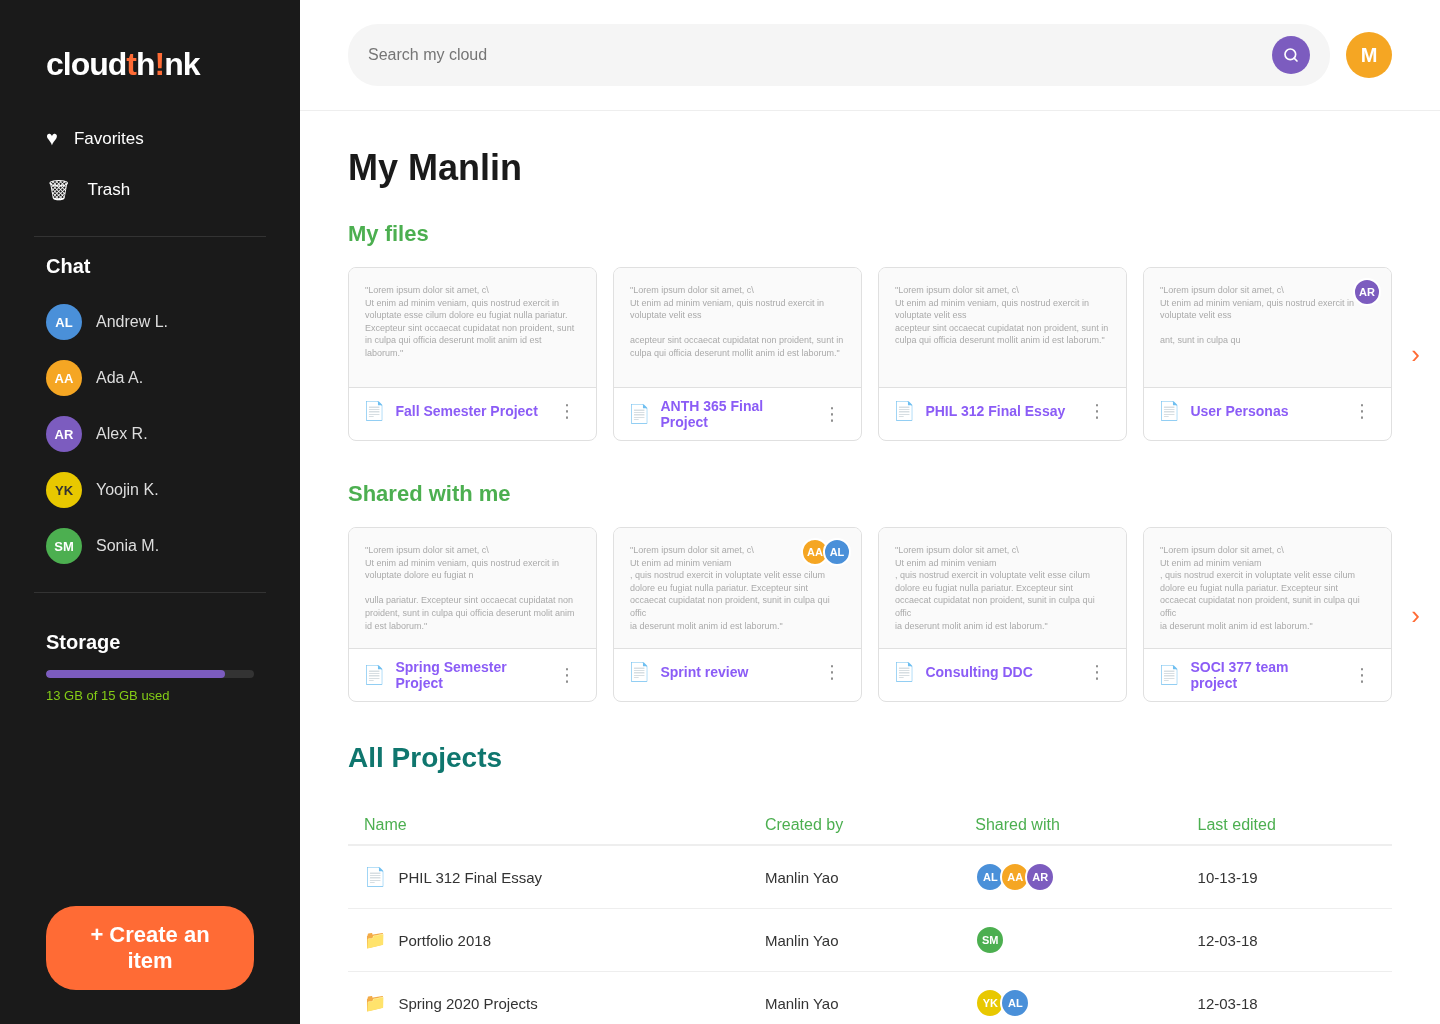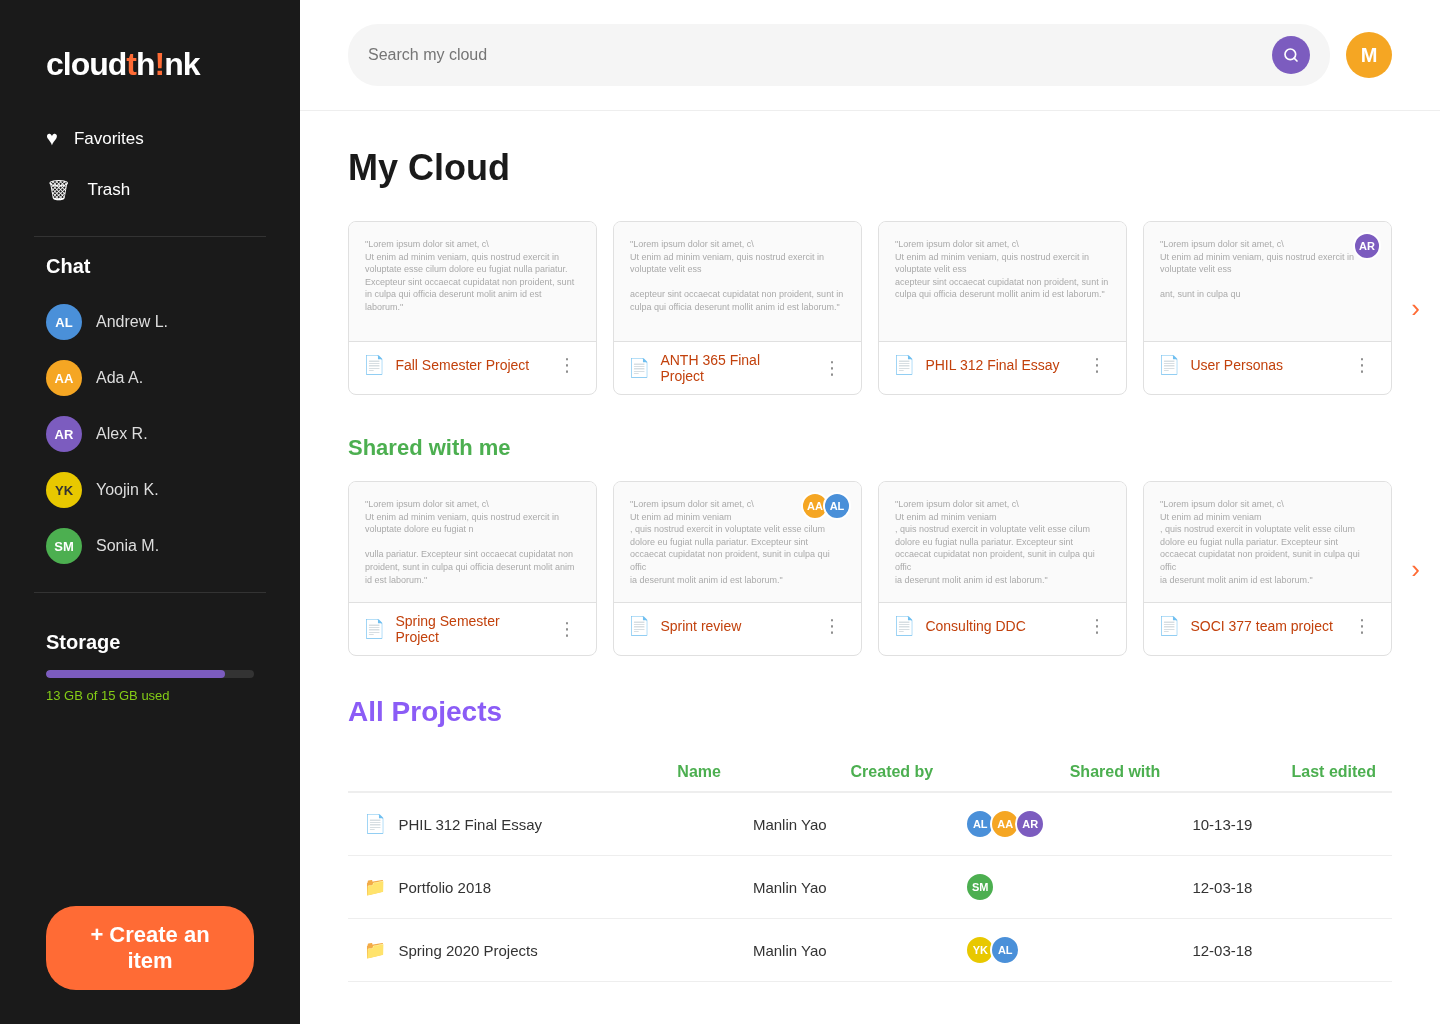"My Cloud" div.page-title { text: Cloud -> Manlin }
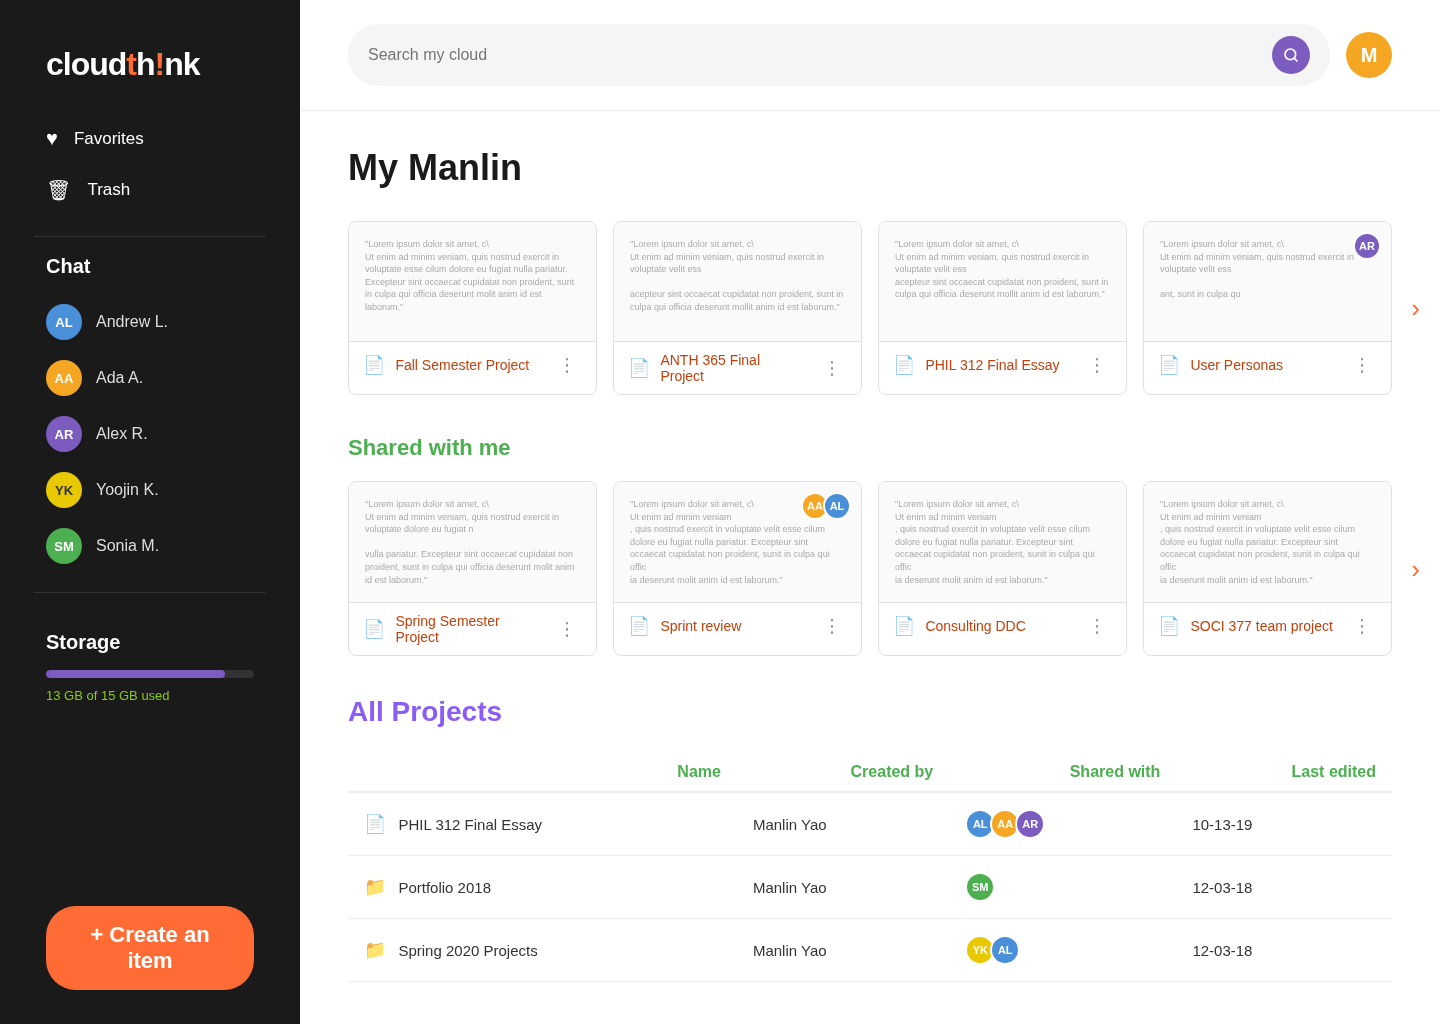"My files" div.section-title { html: none -> <div>My files</div> }
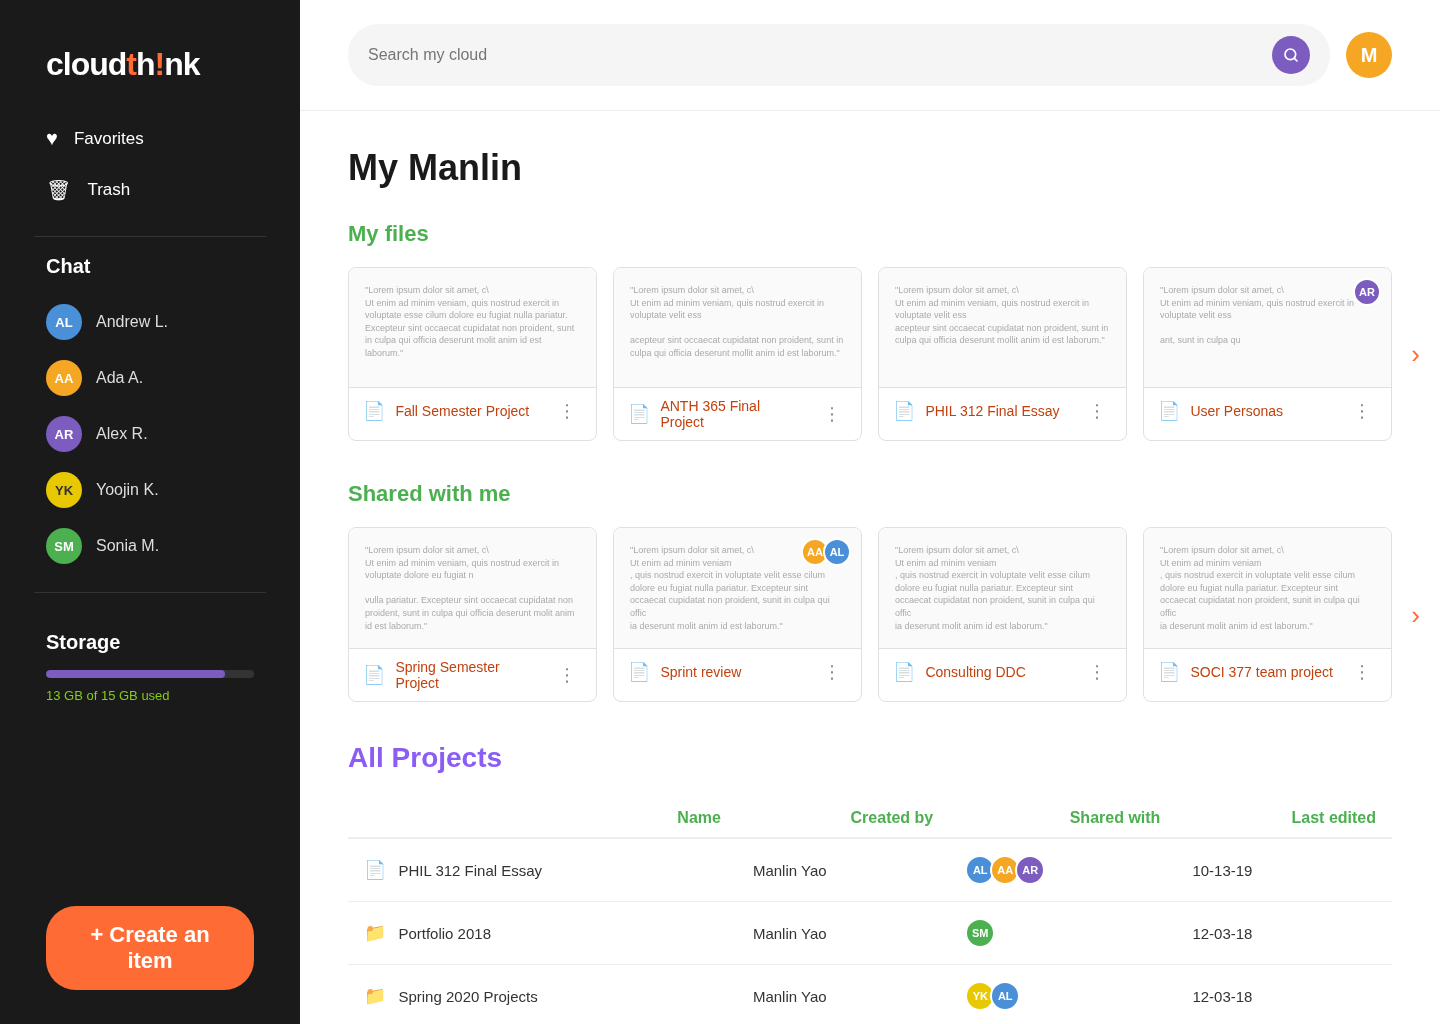"Fall Semester Project" .card-name { color: #c2410c -> #8b5cf6; font-weight: 400 -> 700 }
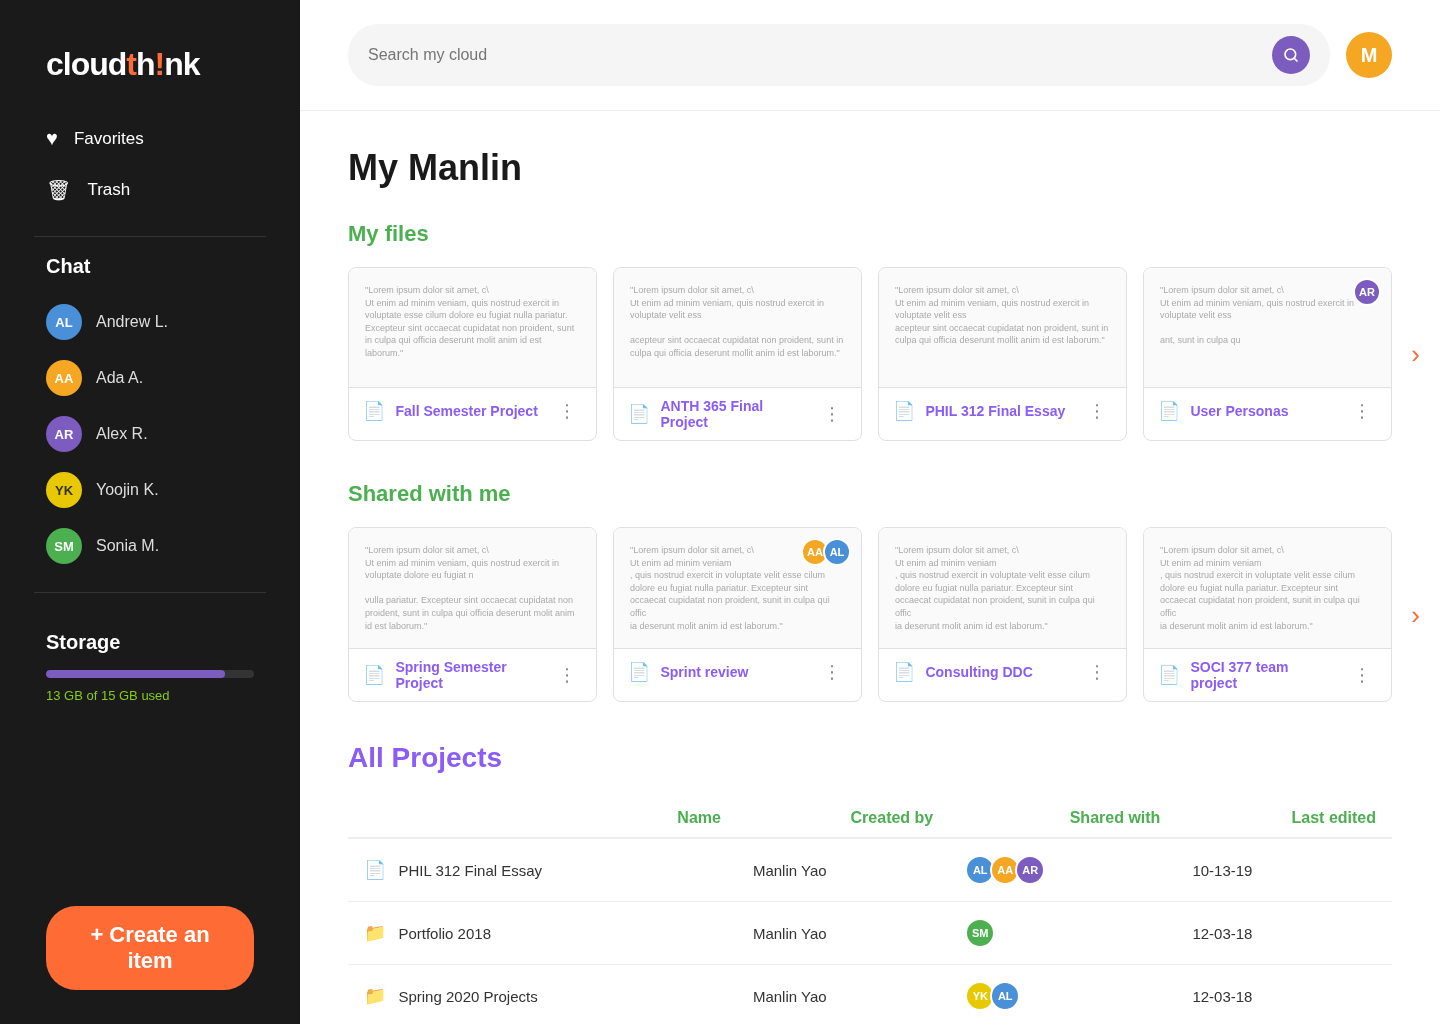"All Projects" .all-projects-title { color: #8b5cf6 -> #0f766e; margin-bottom: 25px -> 32px }
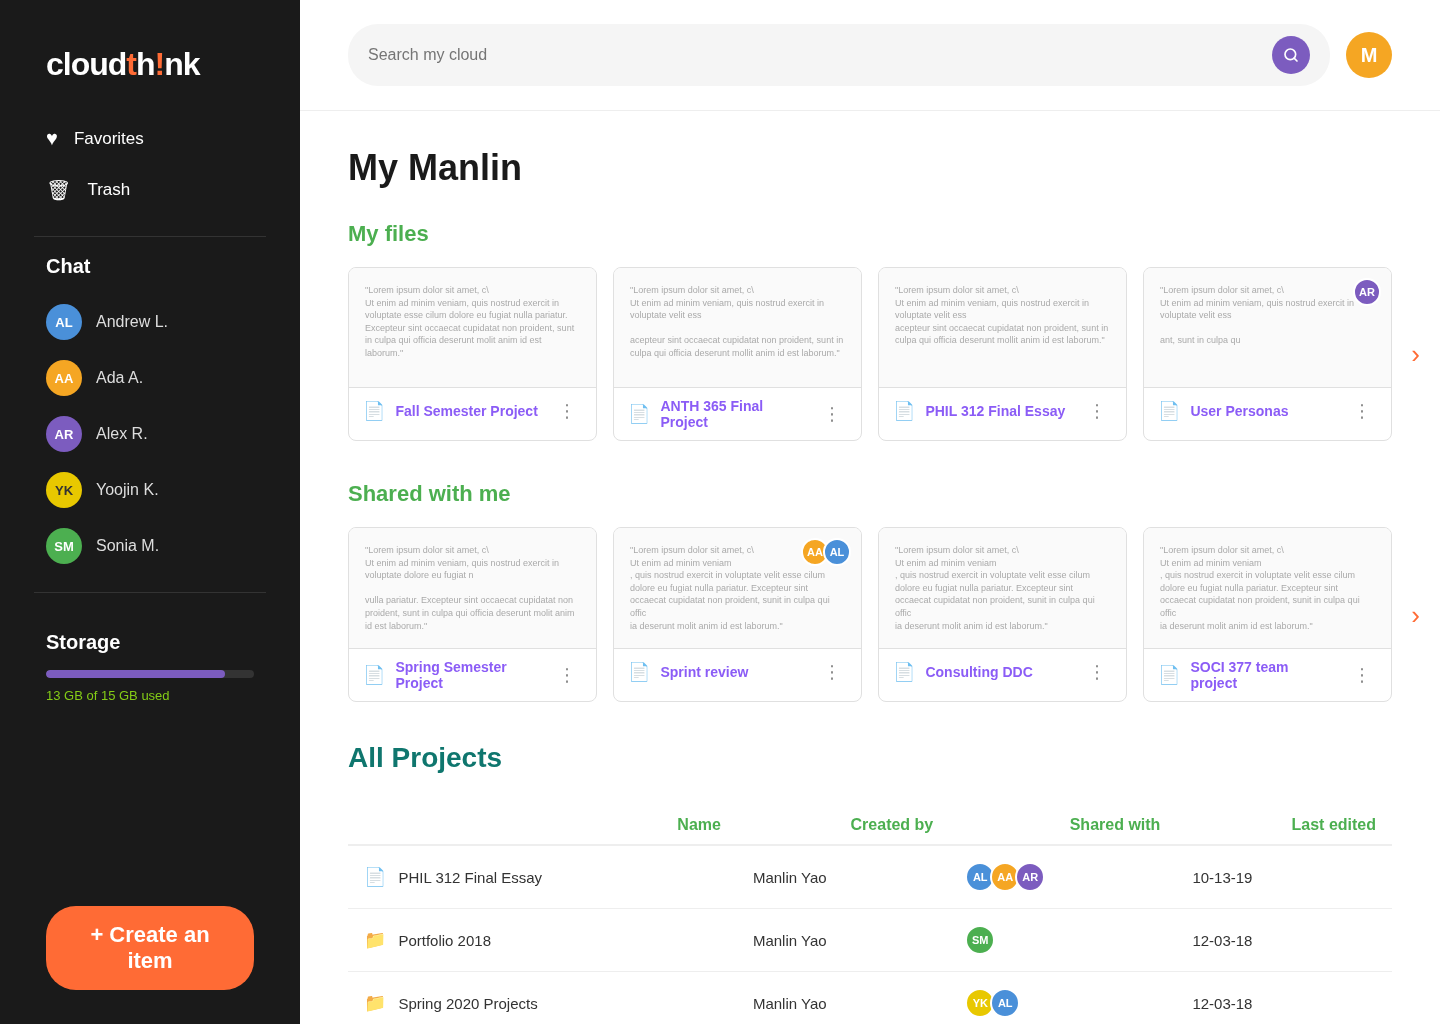"Name" .projects-table th { font-weight: 700 -> 400; text-align: right -> left }
